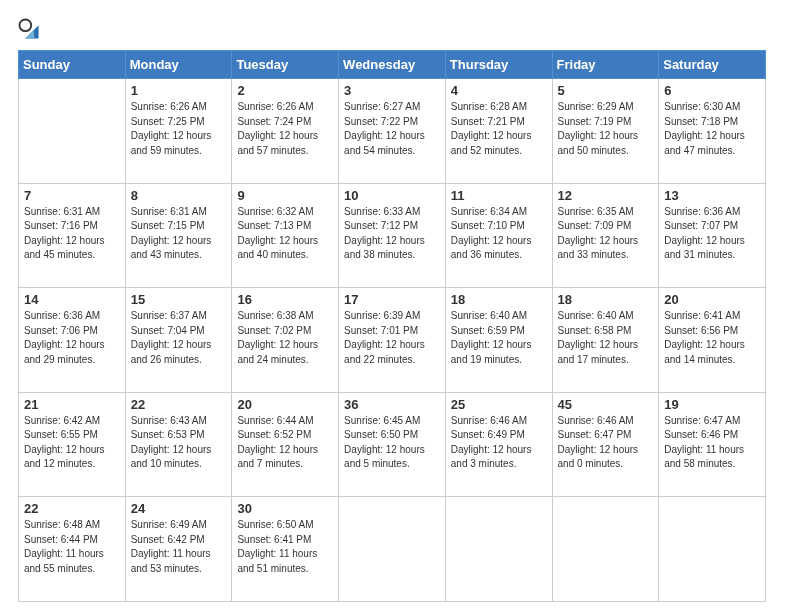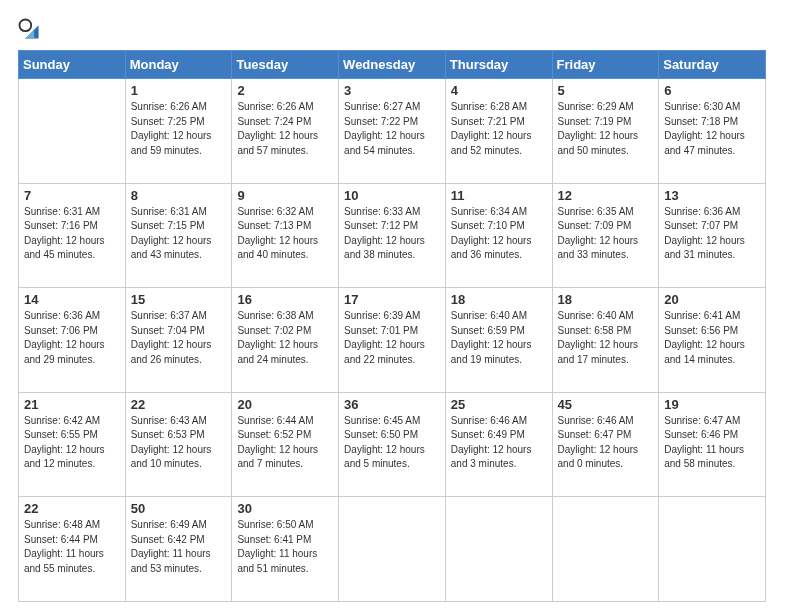"50" span.day-number { text: 50 -> 24 }
